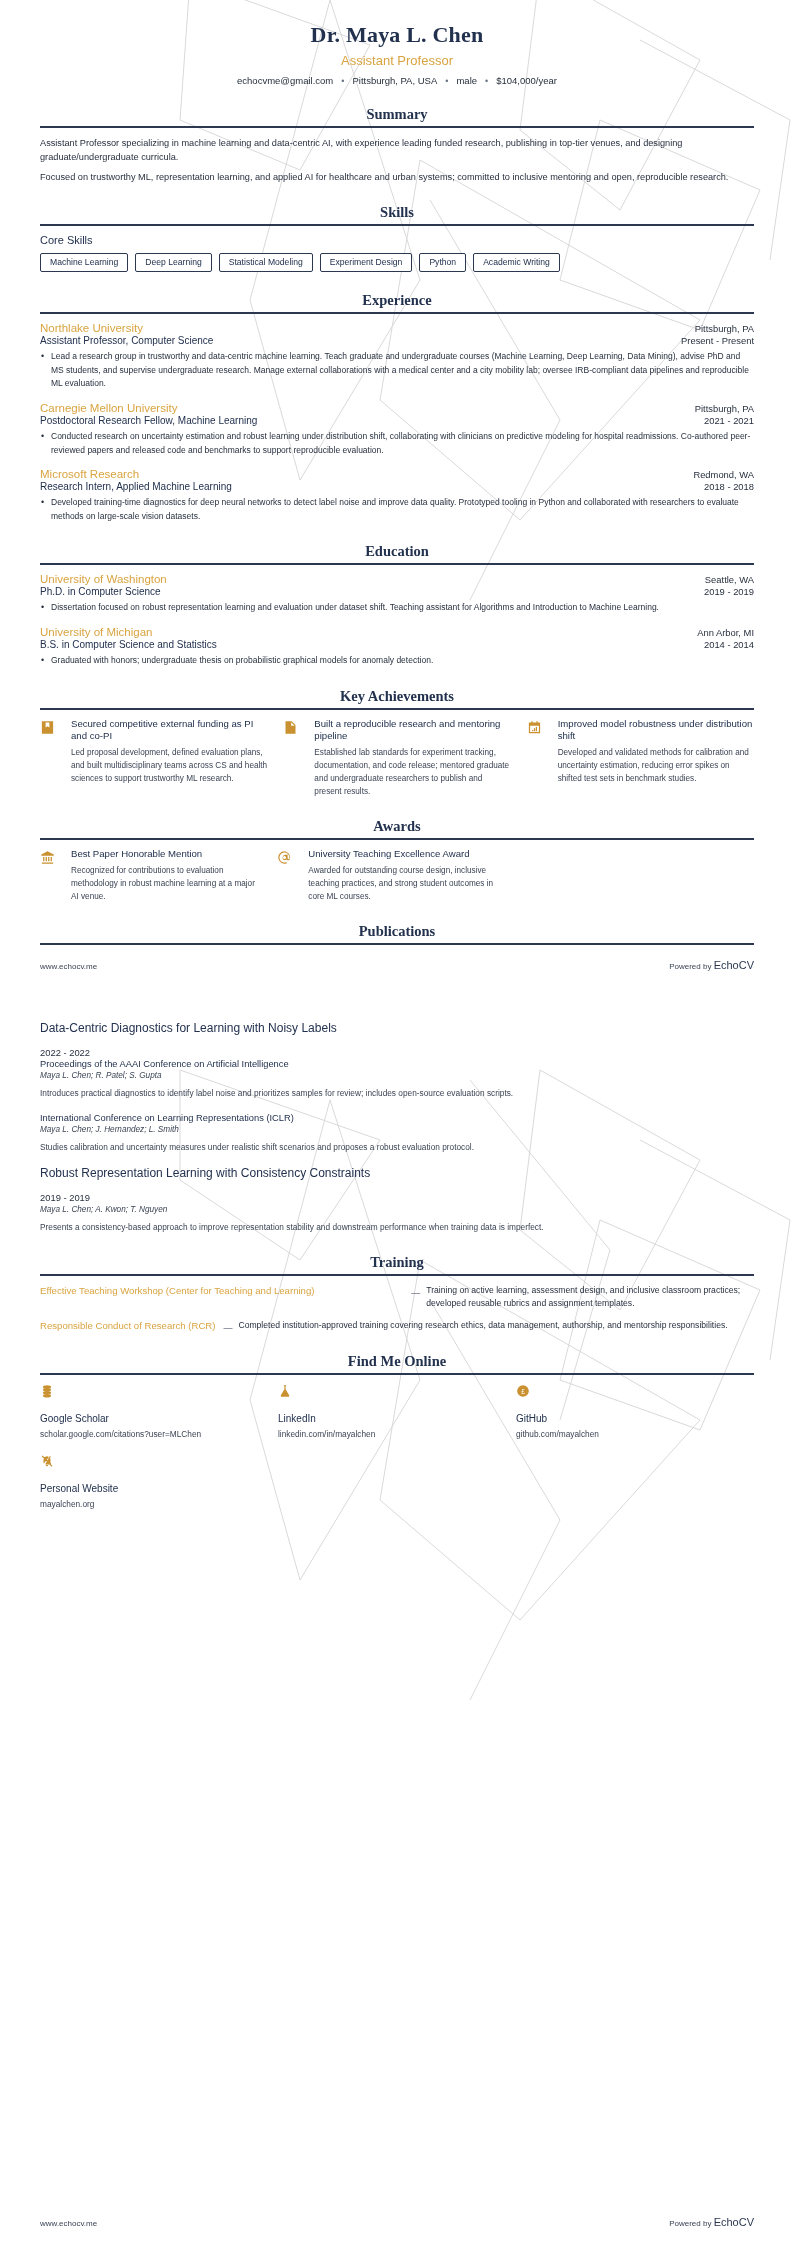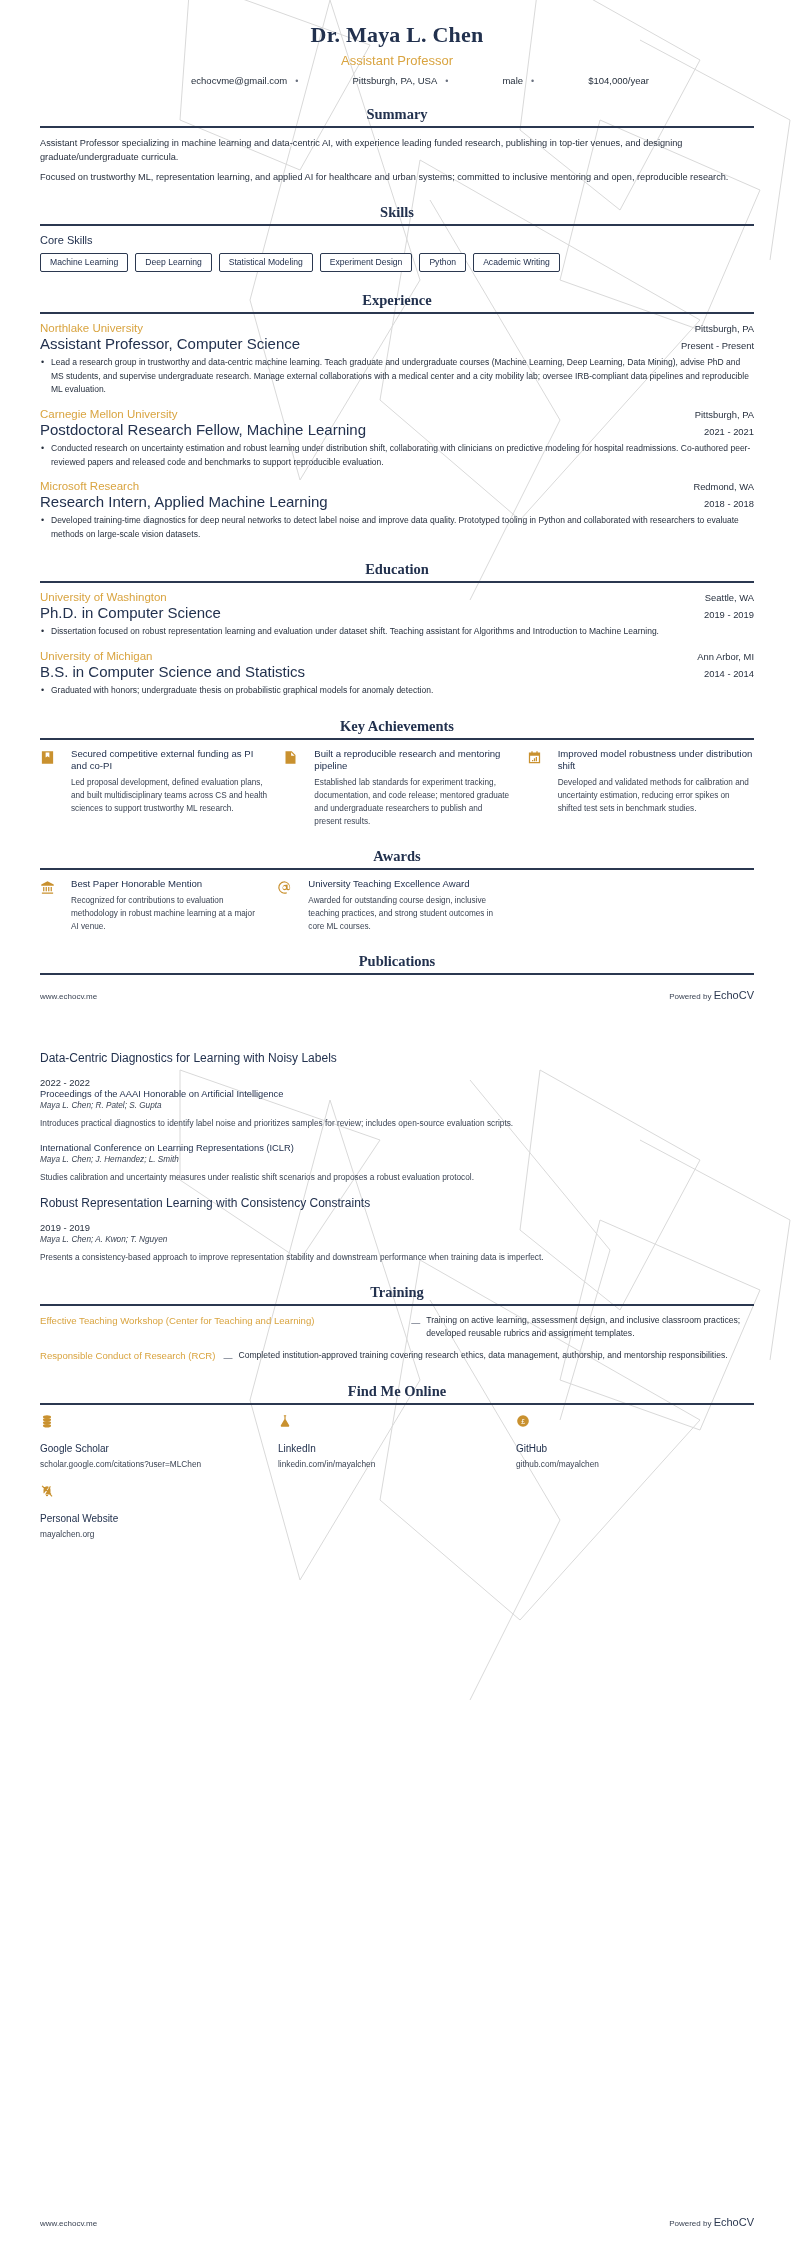"echocvme@gmail.com" .contact-item { margin-left: 46px -> none }
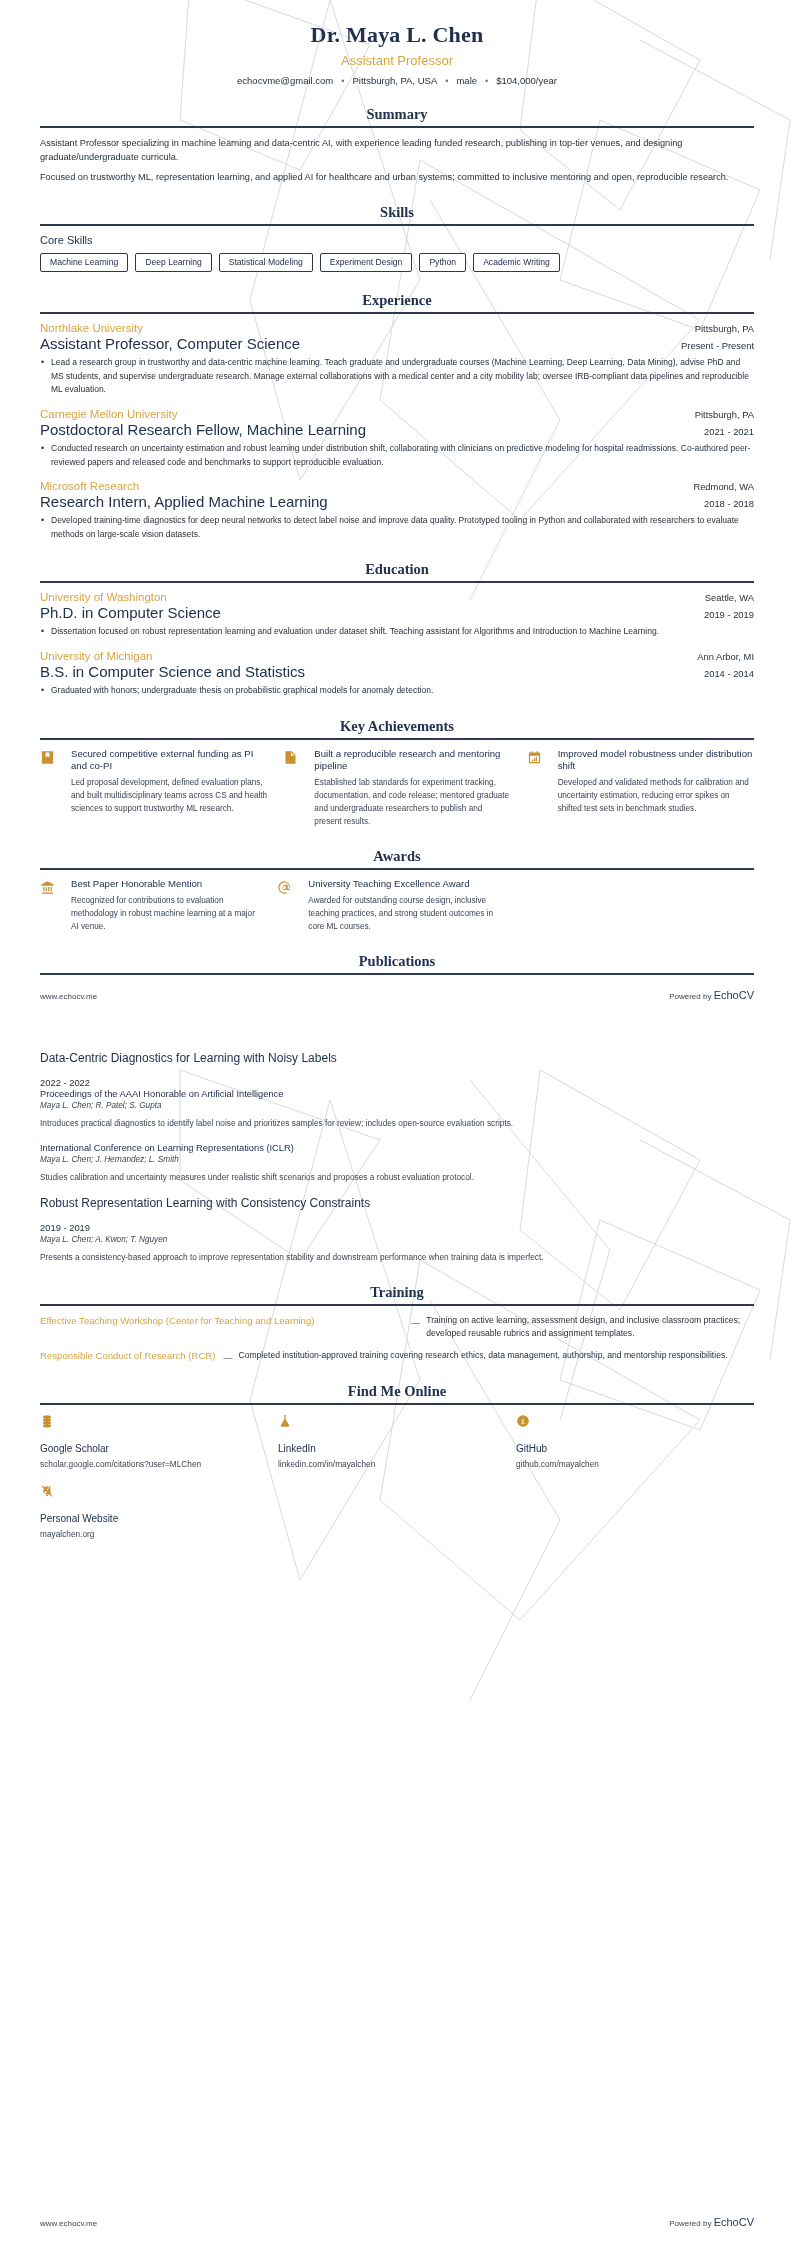"Assistant Professor, Computer Science" .entry-role { font-size: 15px -> 10px }
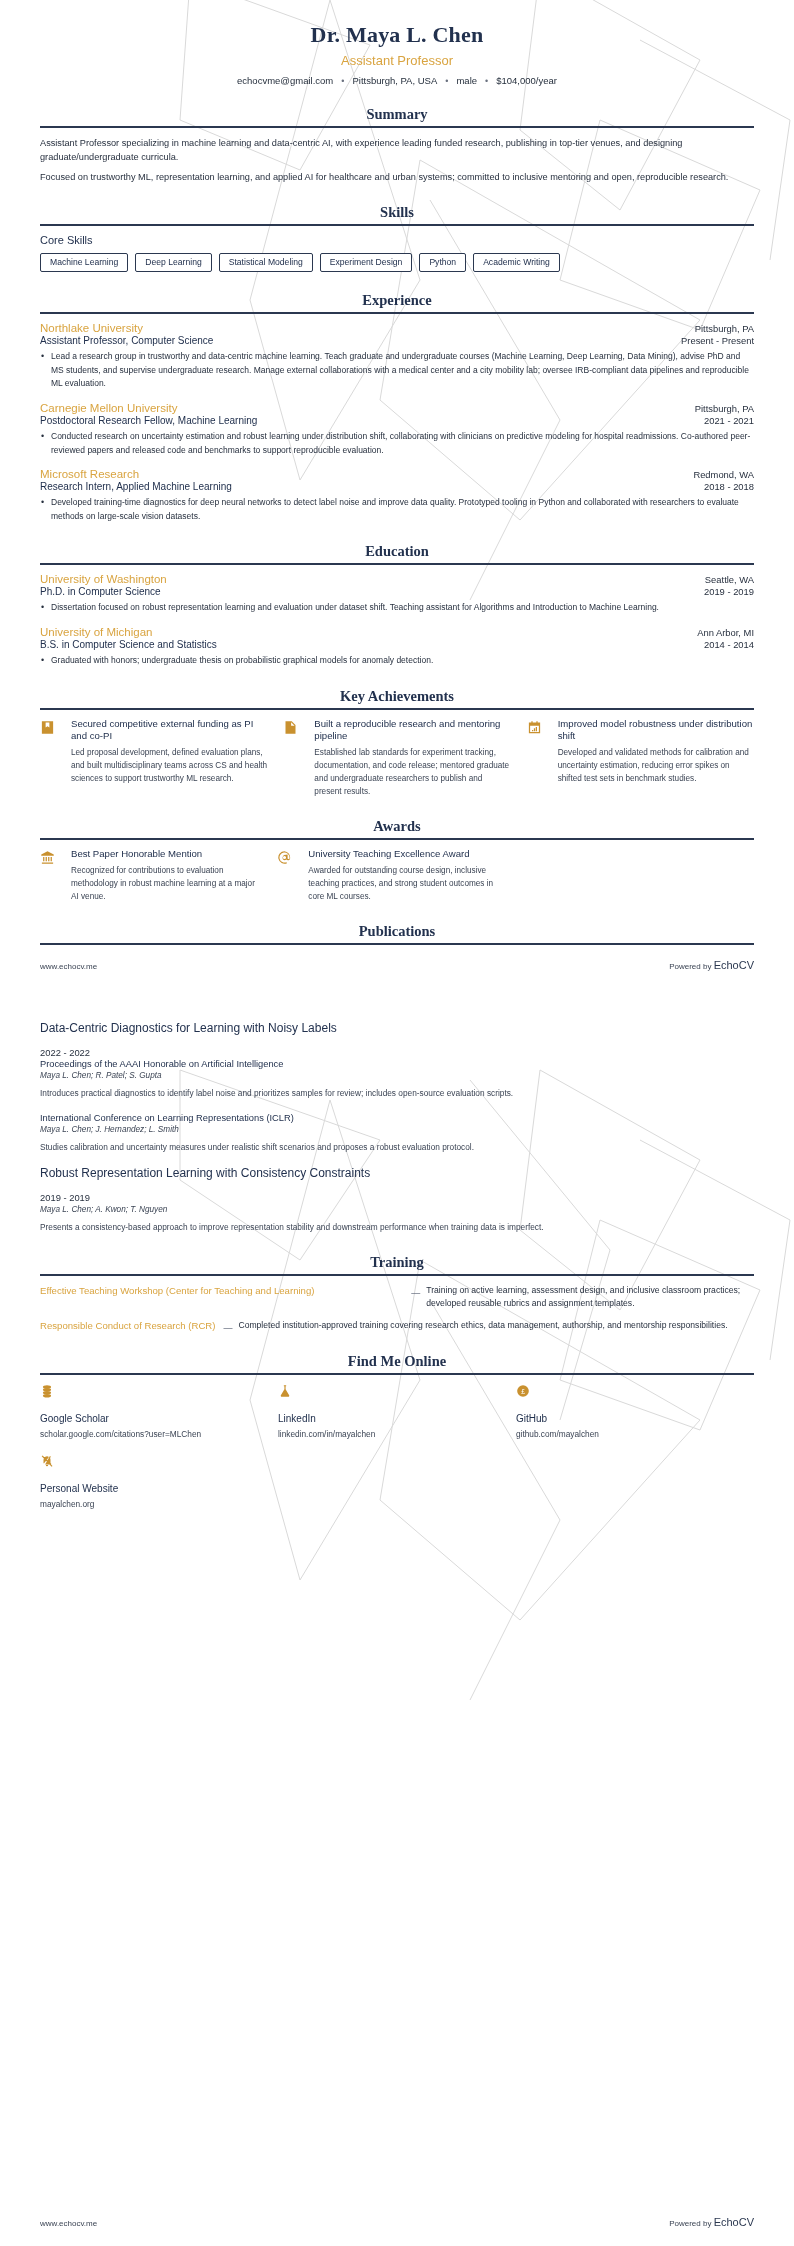"Proceedings of the AAAI Honorable" div.pub-venue { text: Honorable -> Conference }
